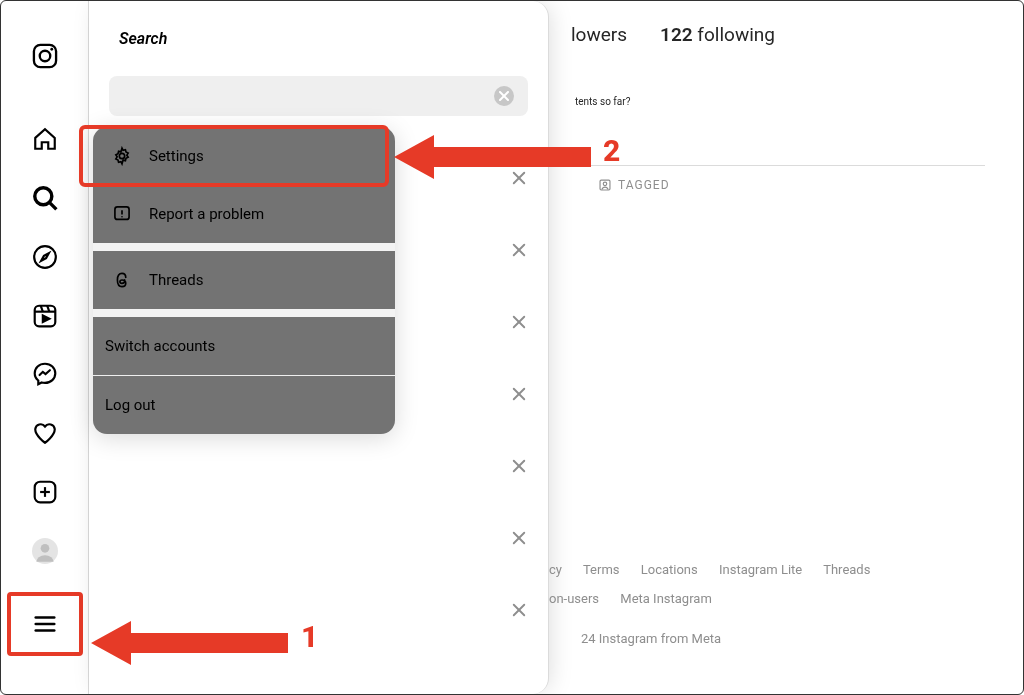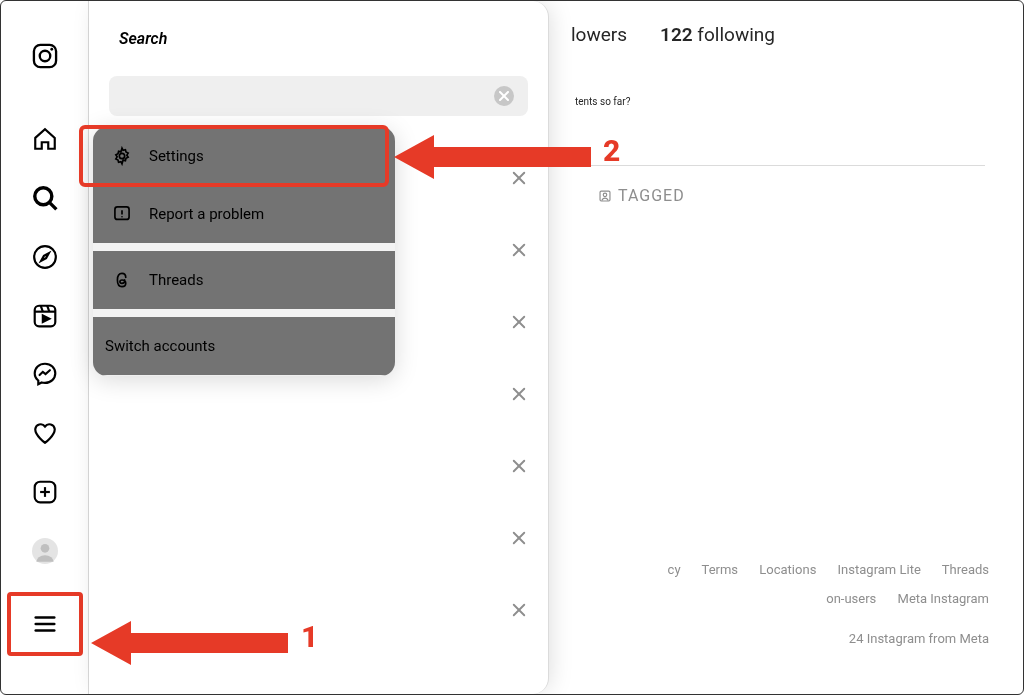"TAGGED" .tab-tagged { font-size: 16px -> 12px; top: 20px -> 12px }
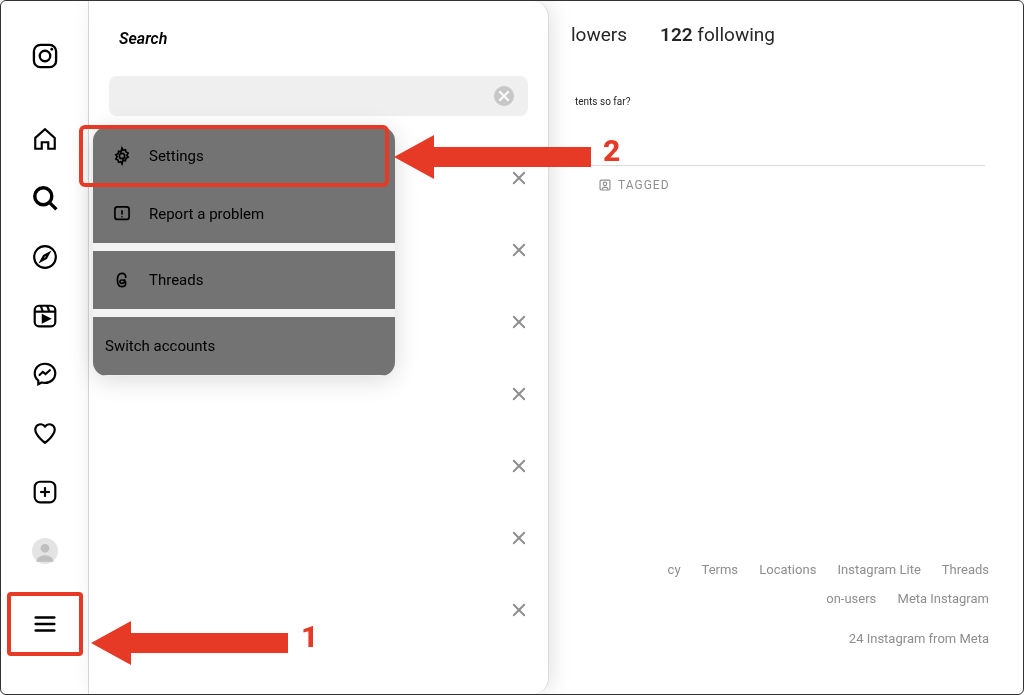"Log out" div.menu-row { html: none -> <div> <span>Log out</span> </div> }
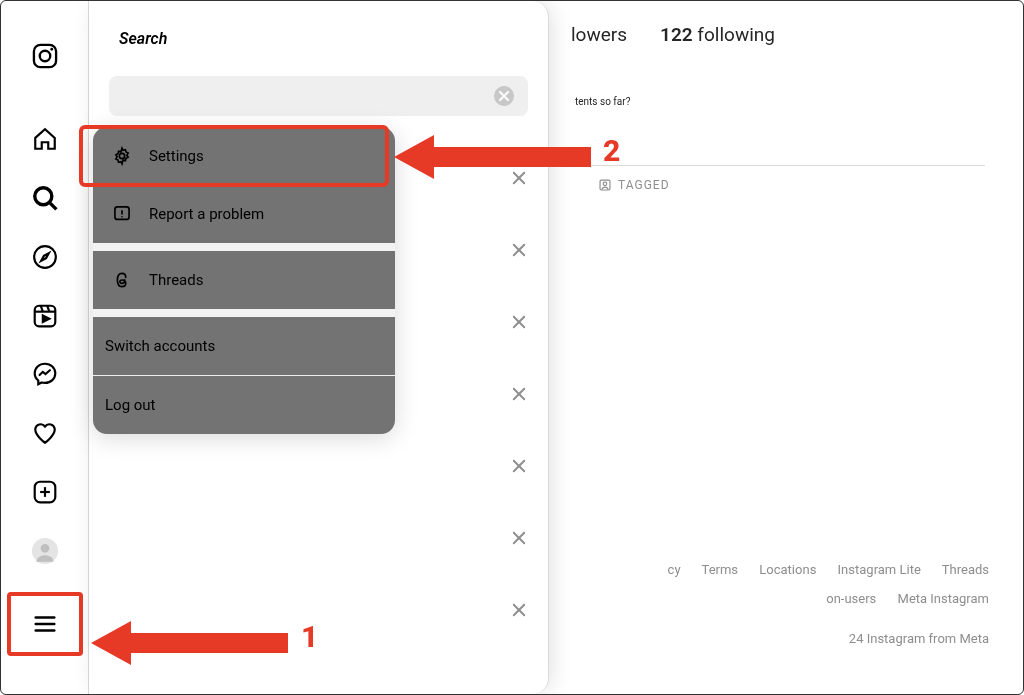"cy Terms Locations Instagram Lite" .footer { text-align: right -> none }
